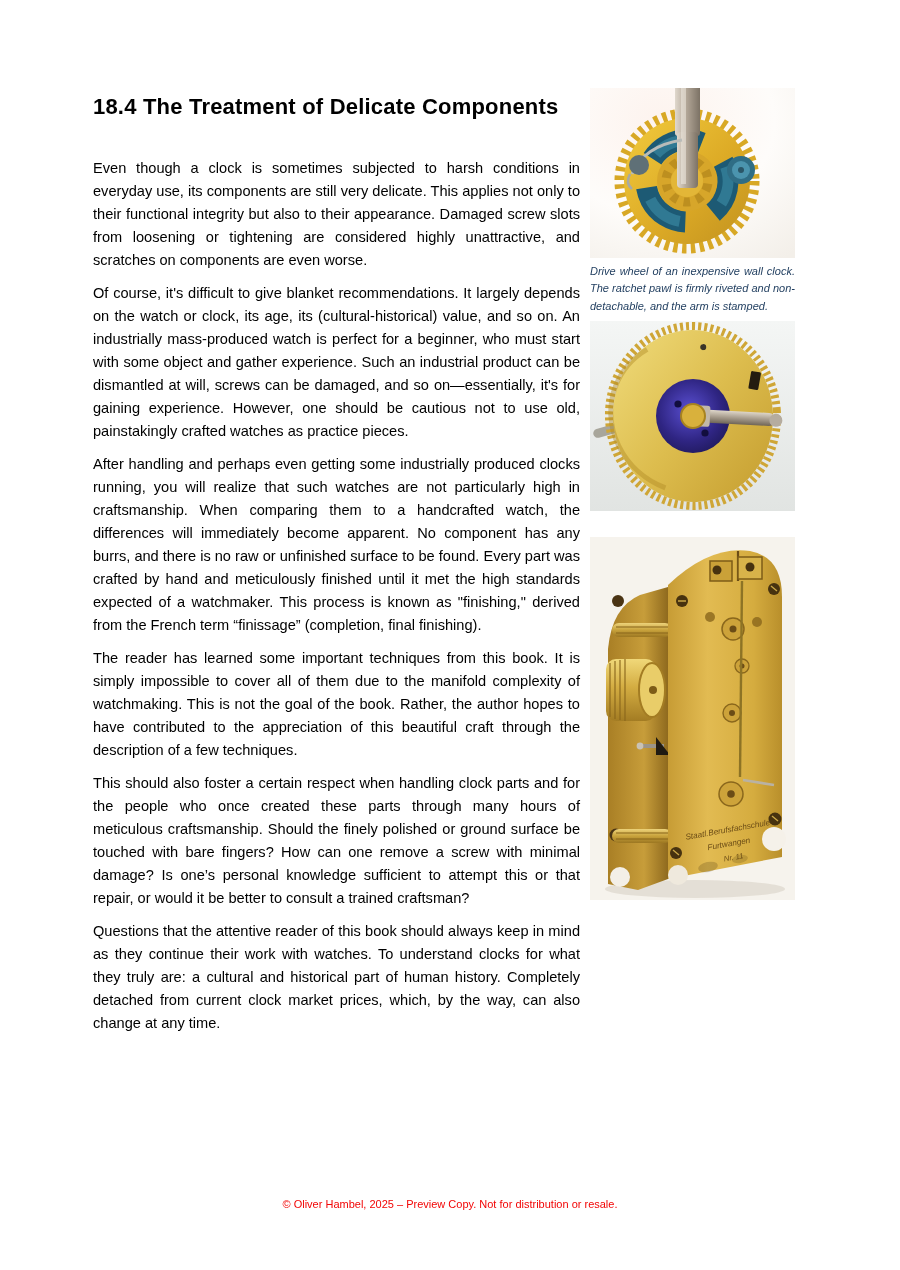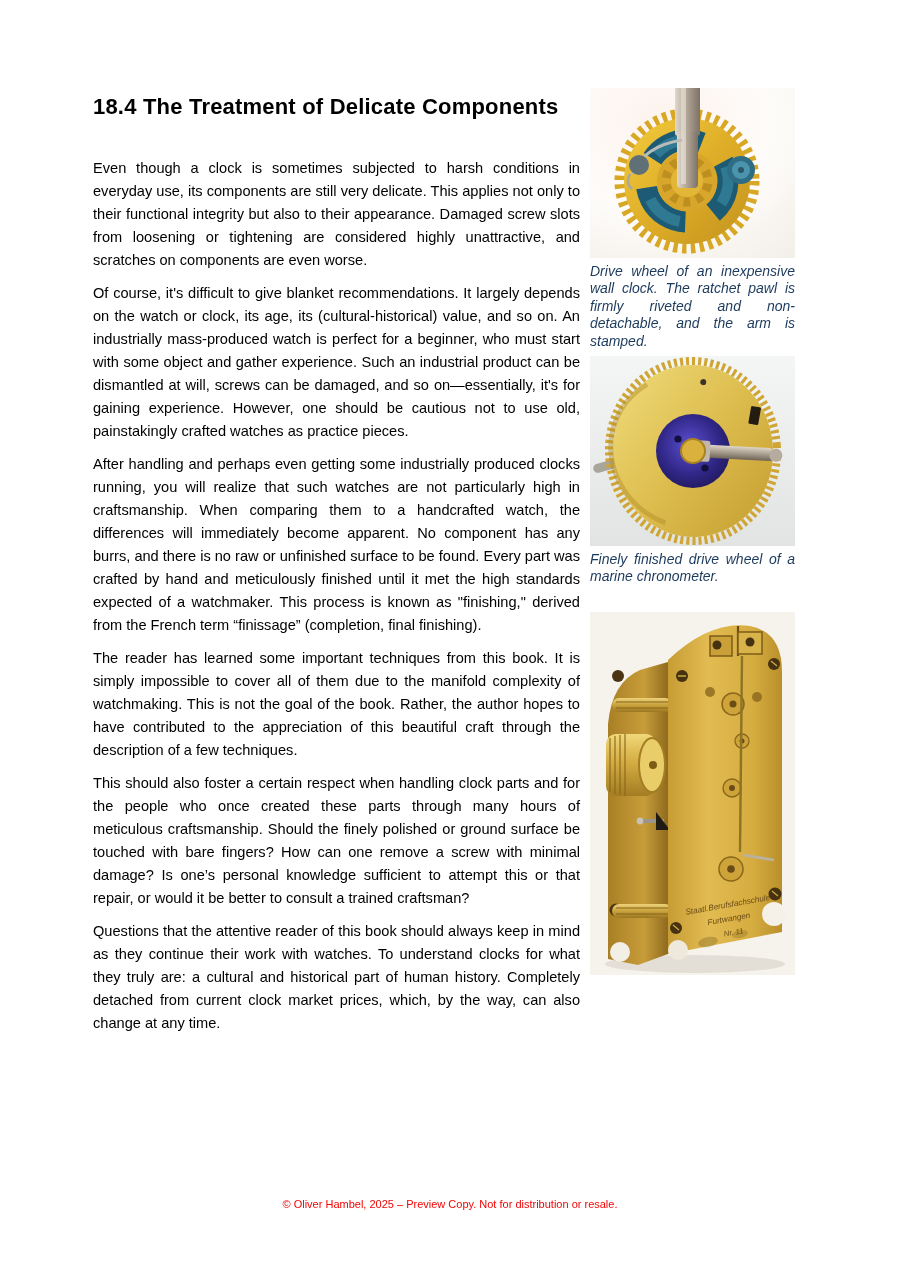"Drive wheel of an inexpensive" figcaption { font-size: 14px -> 11px }
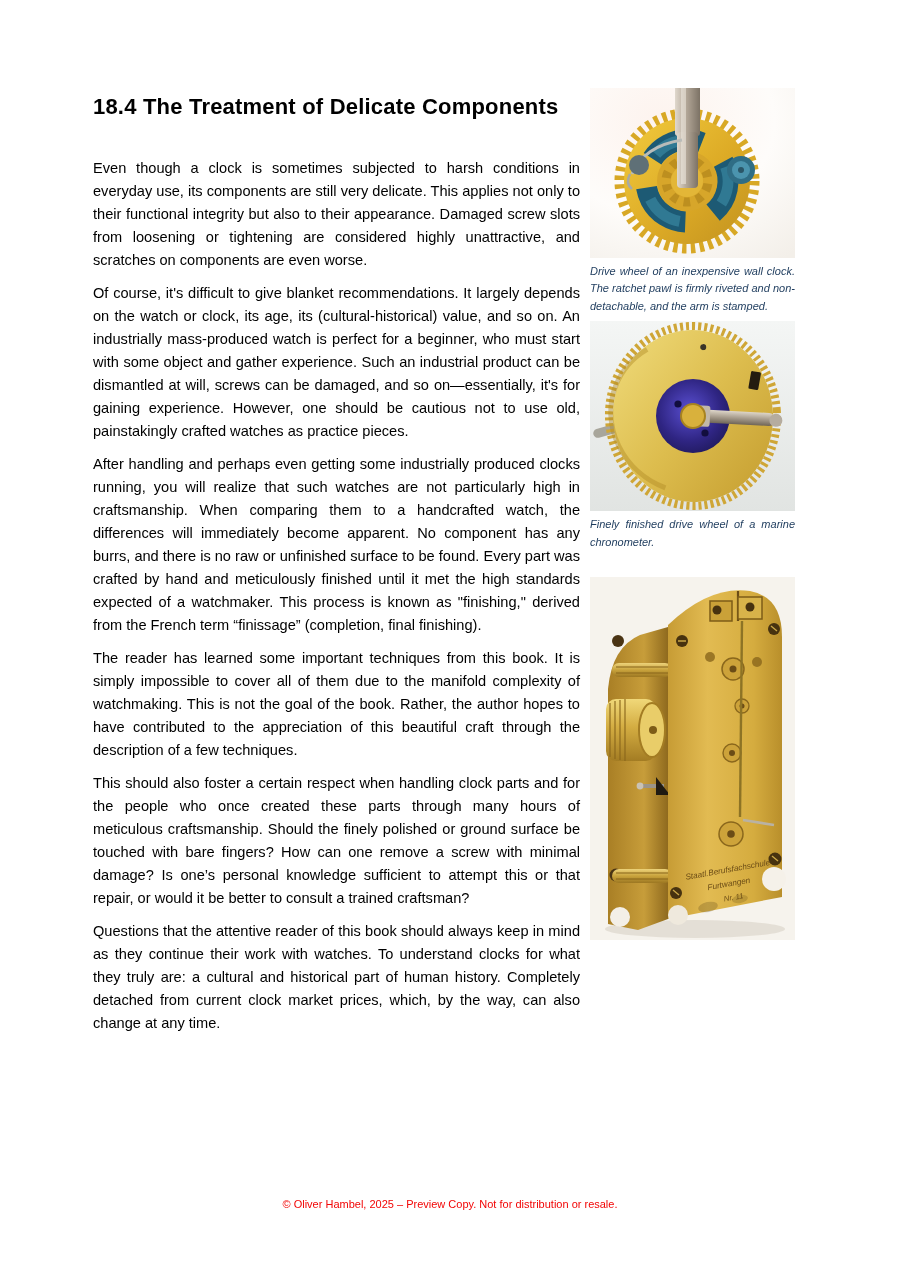"Finely finished drive wheel of" figcaption { html: <figcaption>Finely finished drive wheel of a marine chronometer.</figcaption> -> none }
